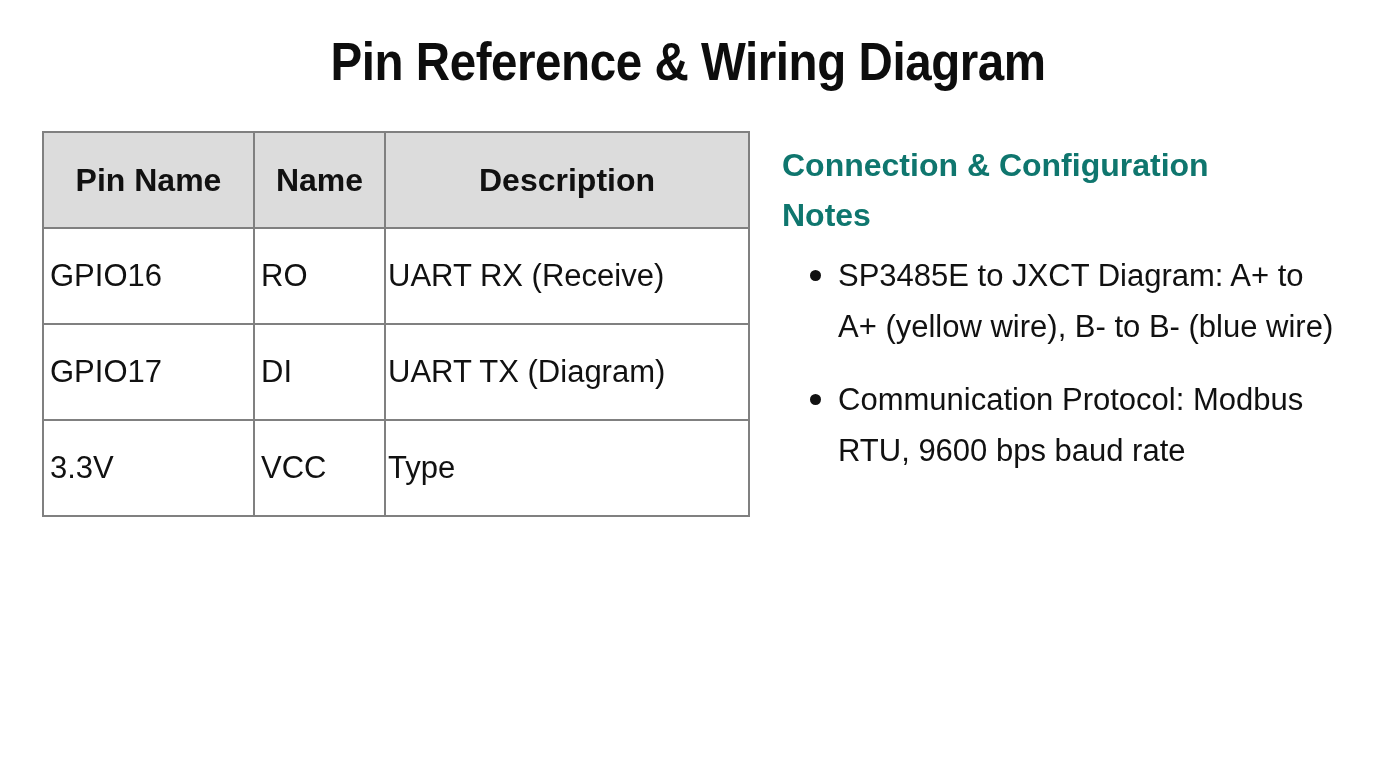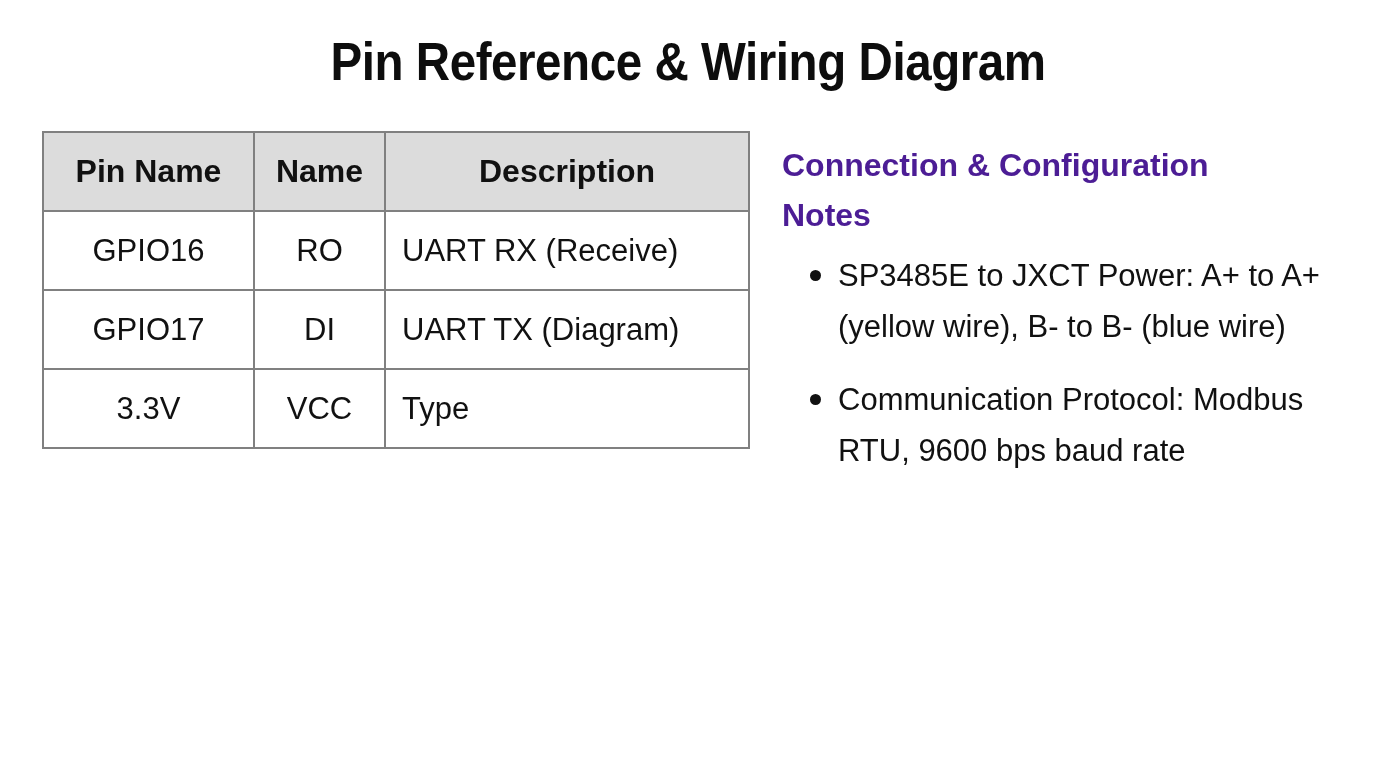"Pin Name" table.pin-table th, table.pin-table td { height: 79px -> 96px }
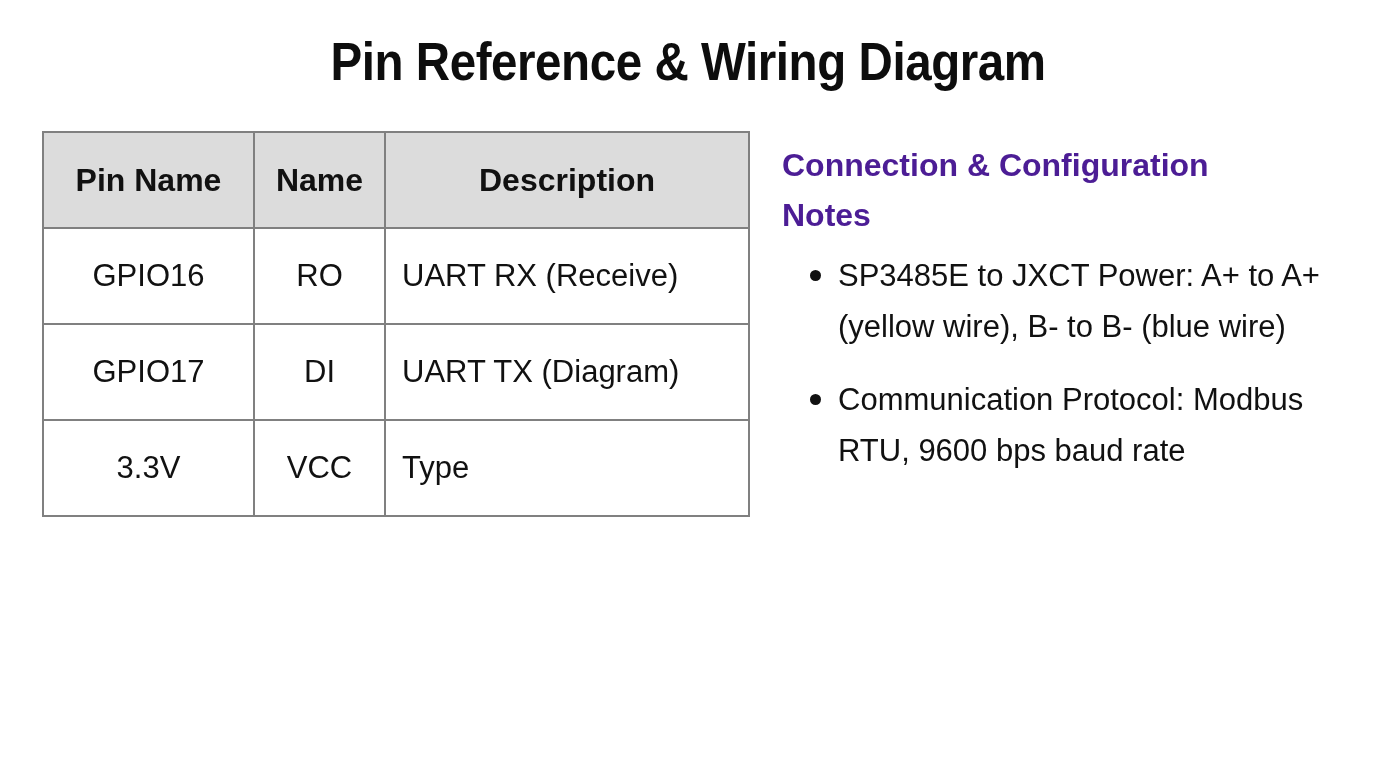"Connection & Configuration Notes" .notes-heading { color: #4c1d95 -> #0f766e }
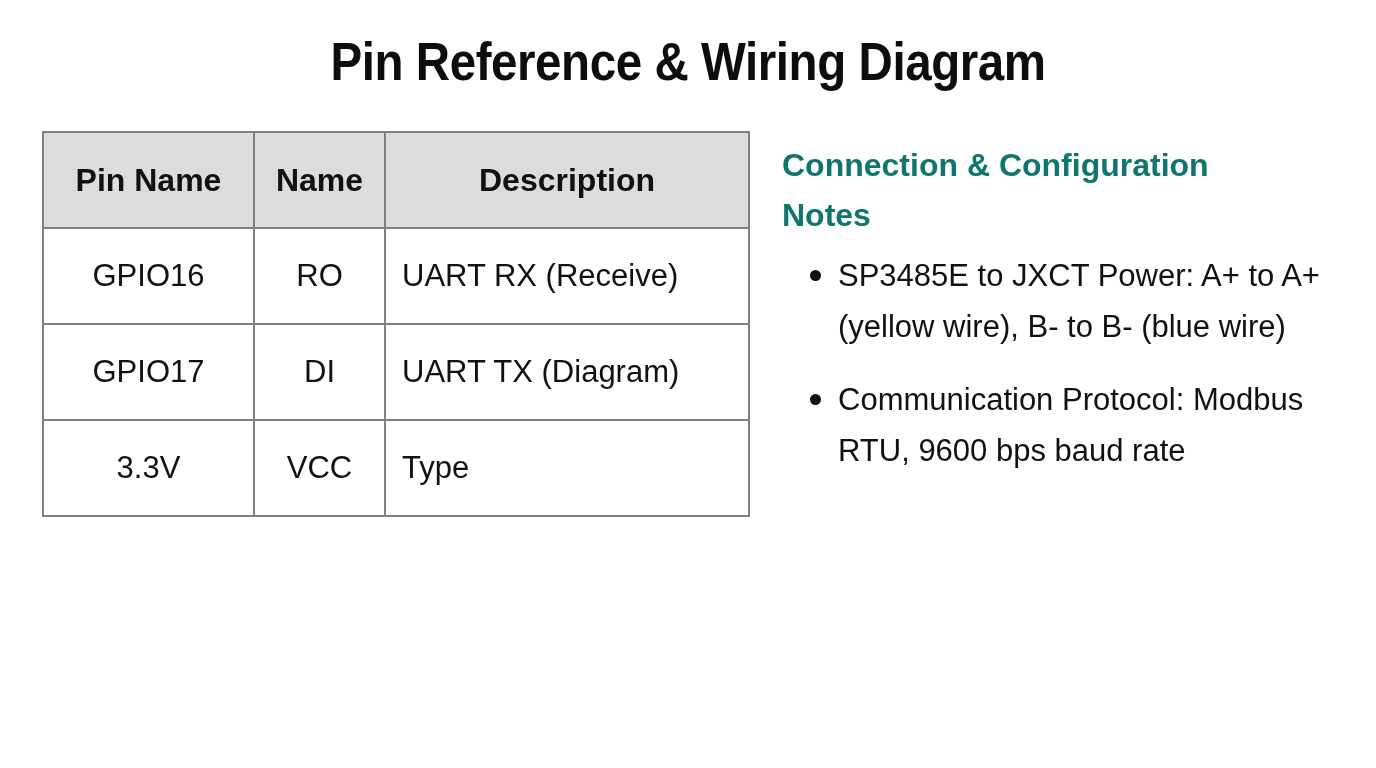"GPIO16" table.pin-table td.cell-pin, table.pin-table td.cell-type { text-align: center -> left }
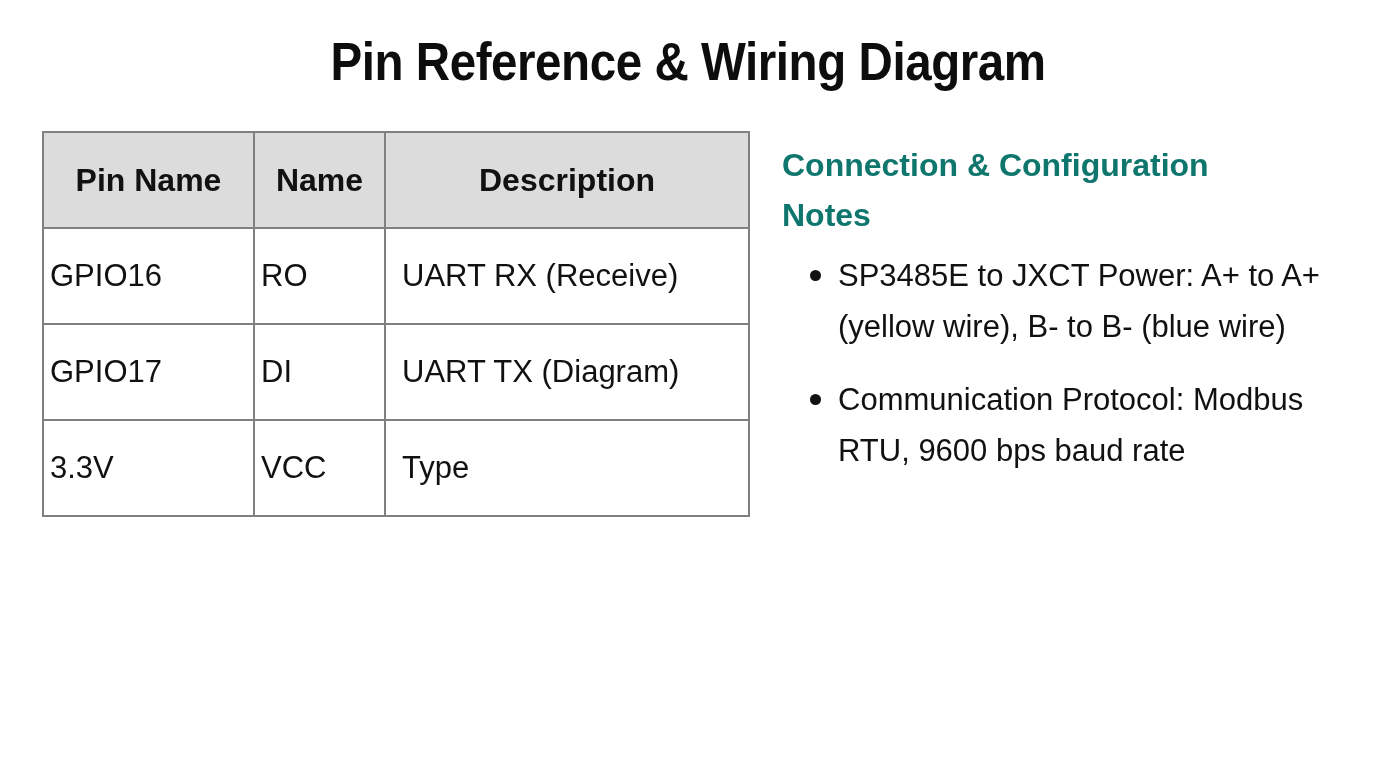"UART RX (Receive)" table.pin-table td.cell-desc { padding-left: 16px -> 2px }
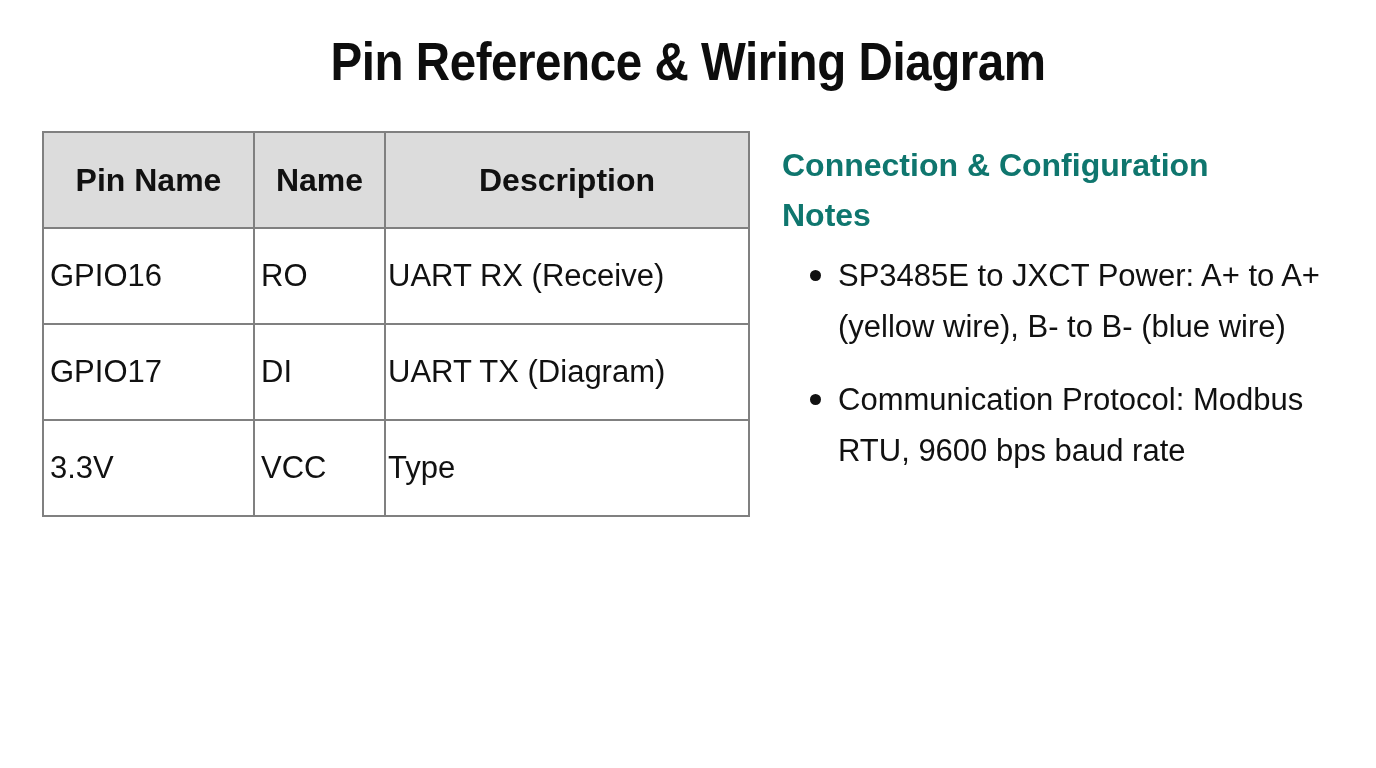"SP3485E to JXCT Power: A+" span { text: Power -> Diagram }
